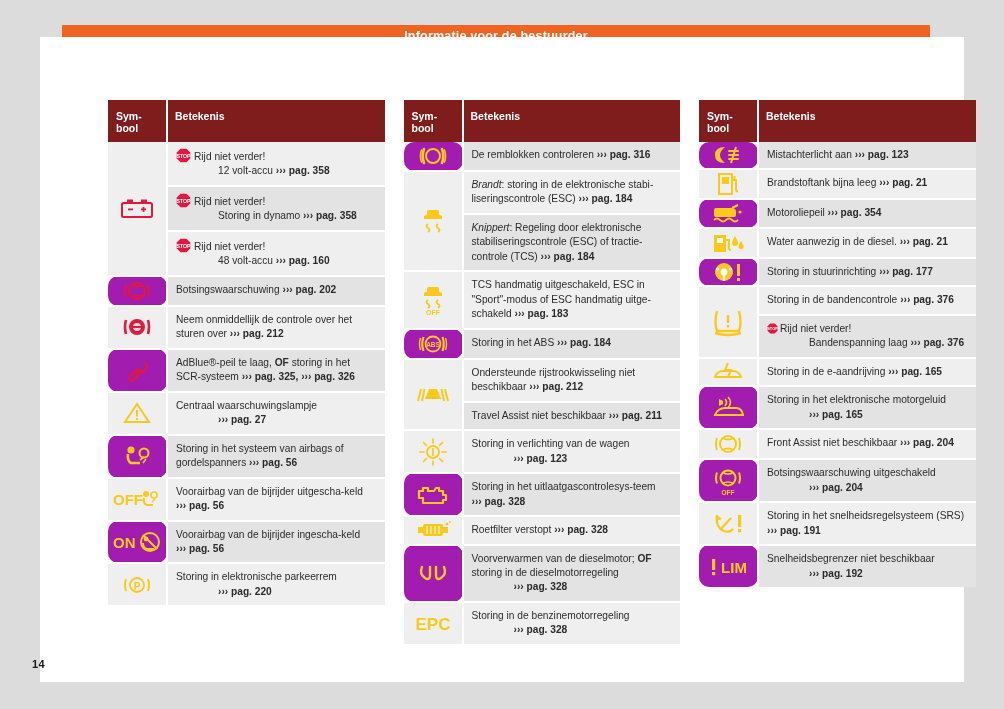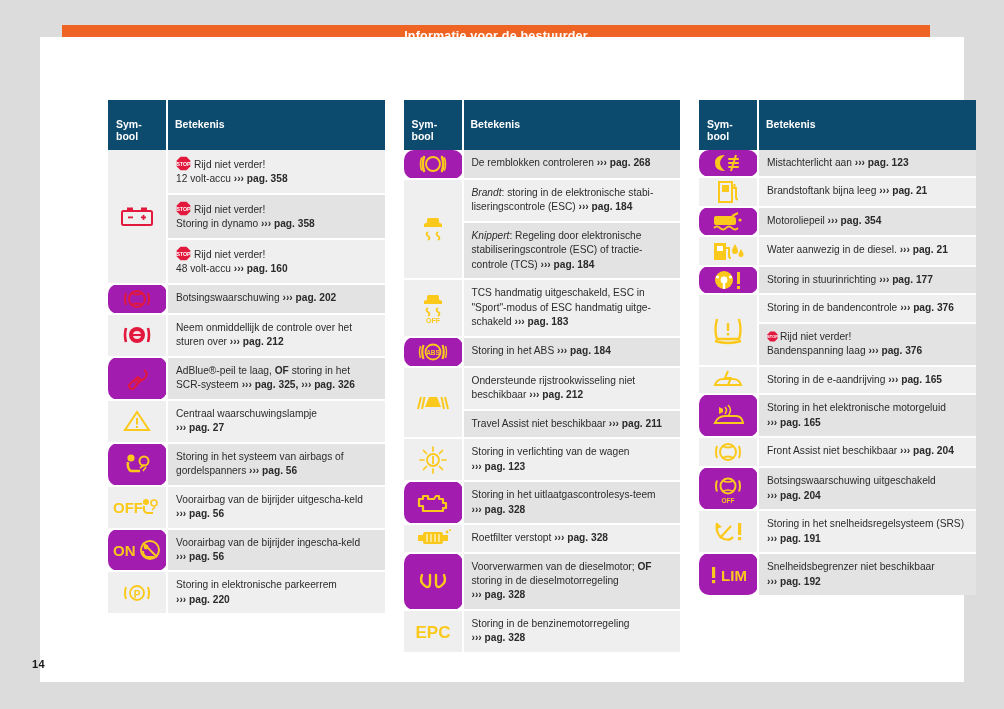"Sym-" .thead th { background: #0c4a6e -> #7f1d1d; padding: 18px 7px 7px 7px -> 10px 7px 7px 7px }
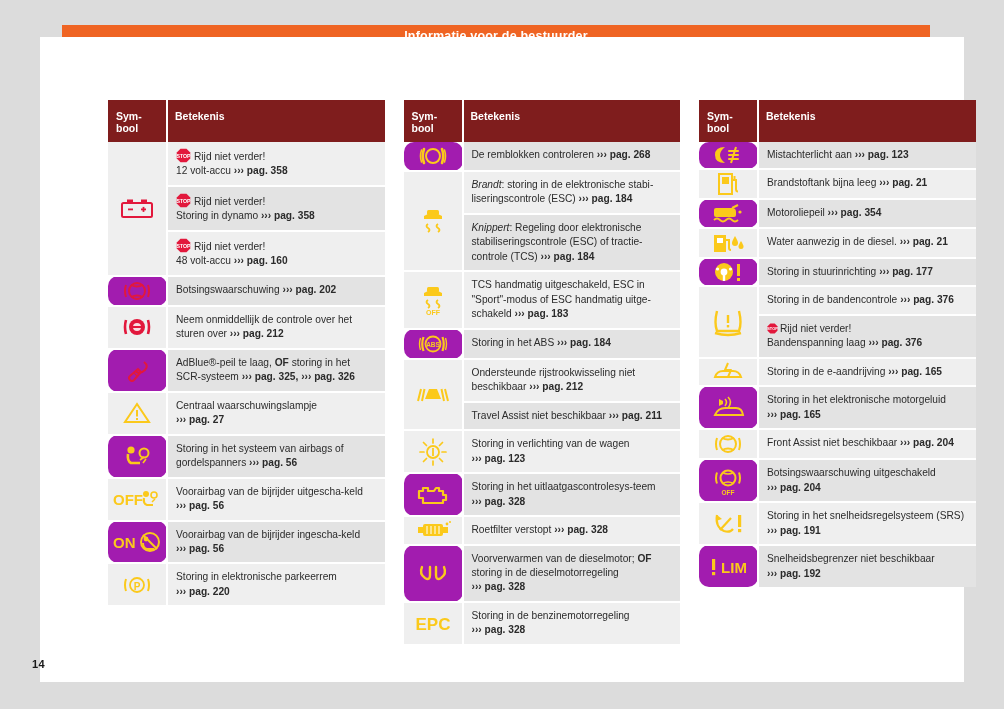"››› pag. 268" span.ref { text: 268 -> 316 }
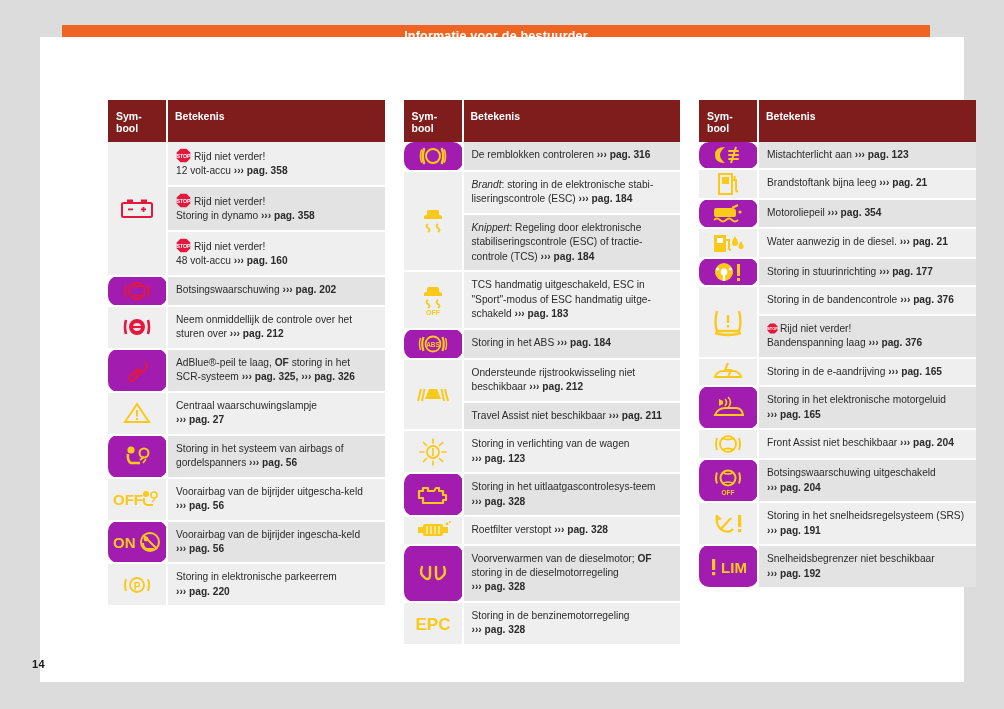"12 volt-accu ››› pag. 358" .line2 { margin-left: none -> 42px }
